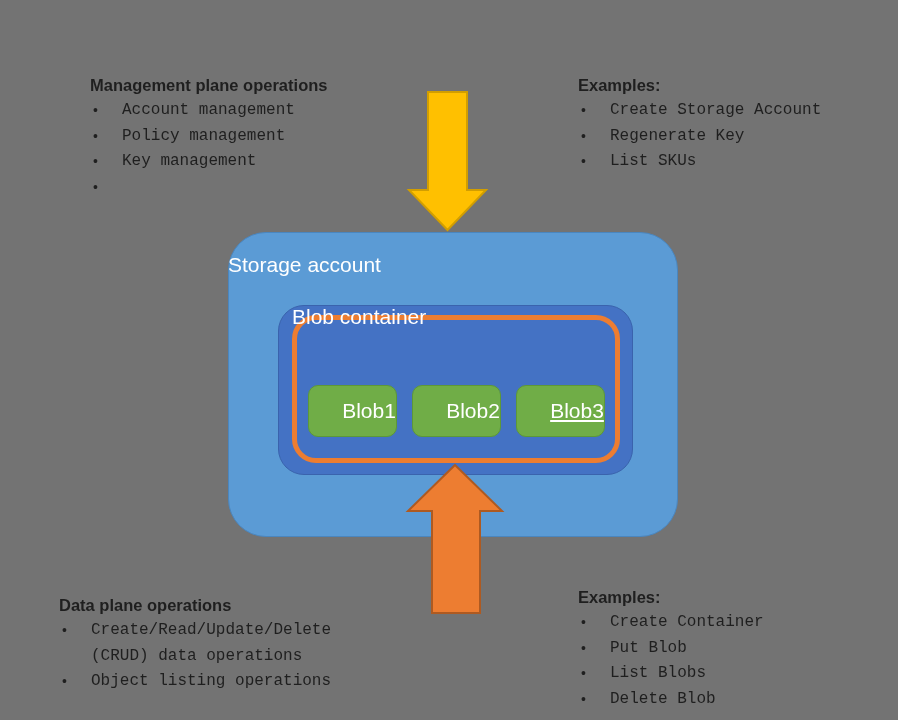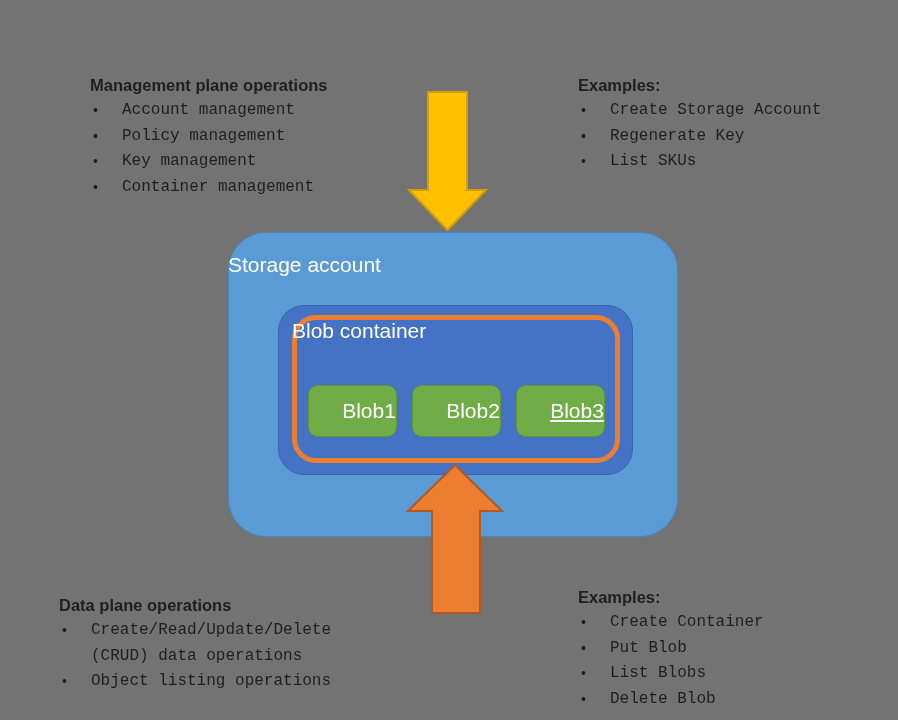"Container management" span.li-text { html: <span>Container management</span> -> none }
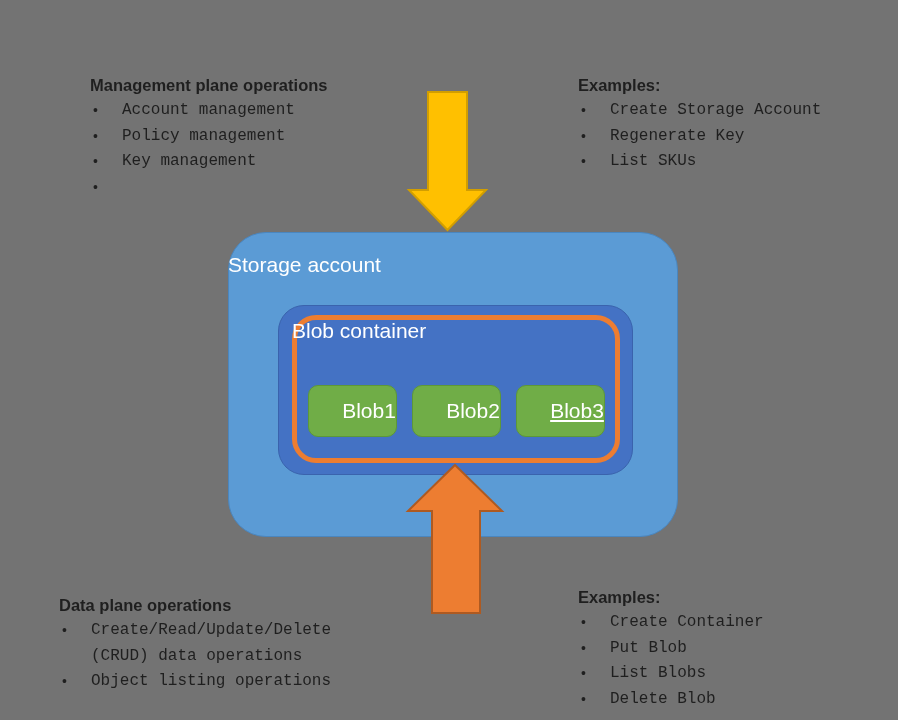"Blob container" .label-container { top: 319px -> 305px }
